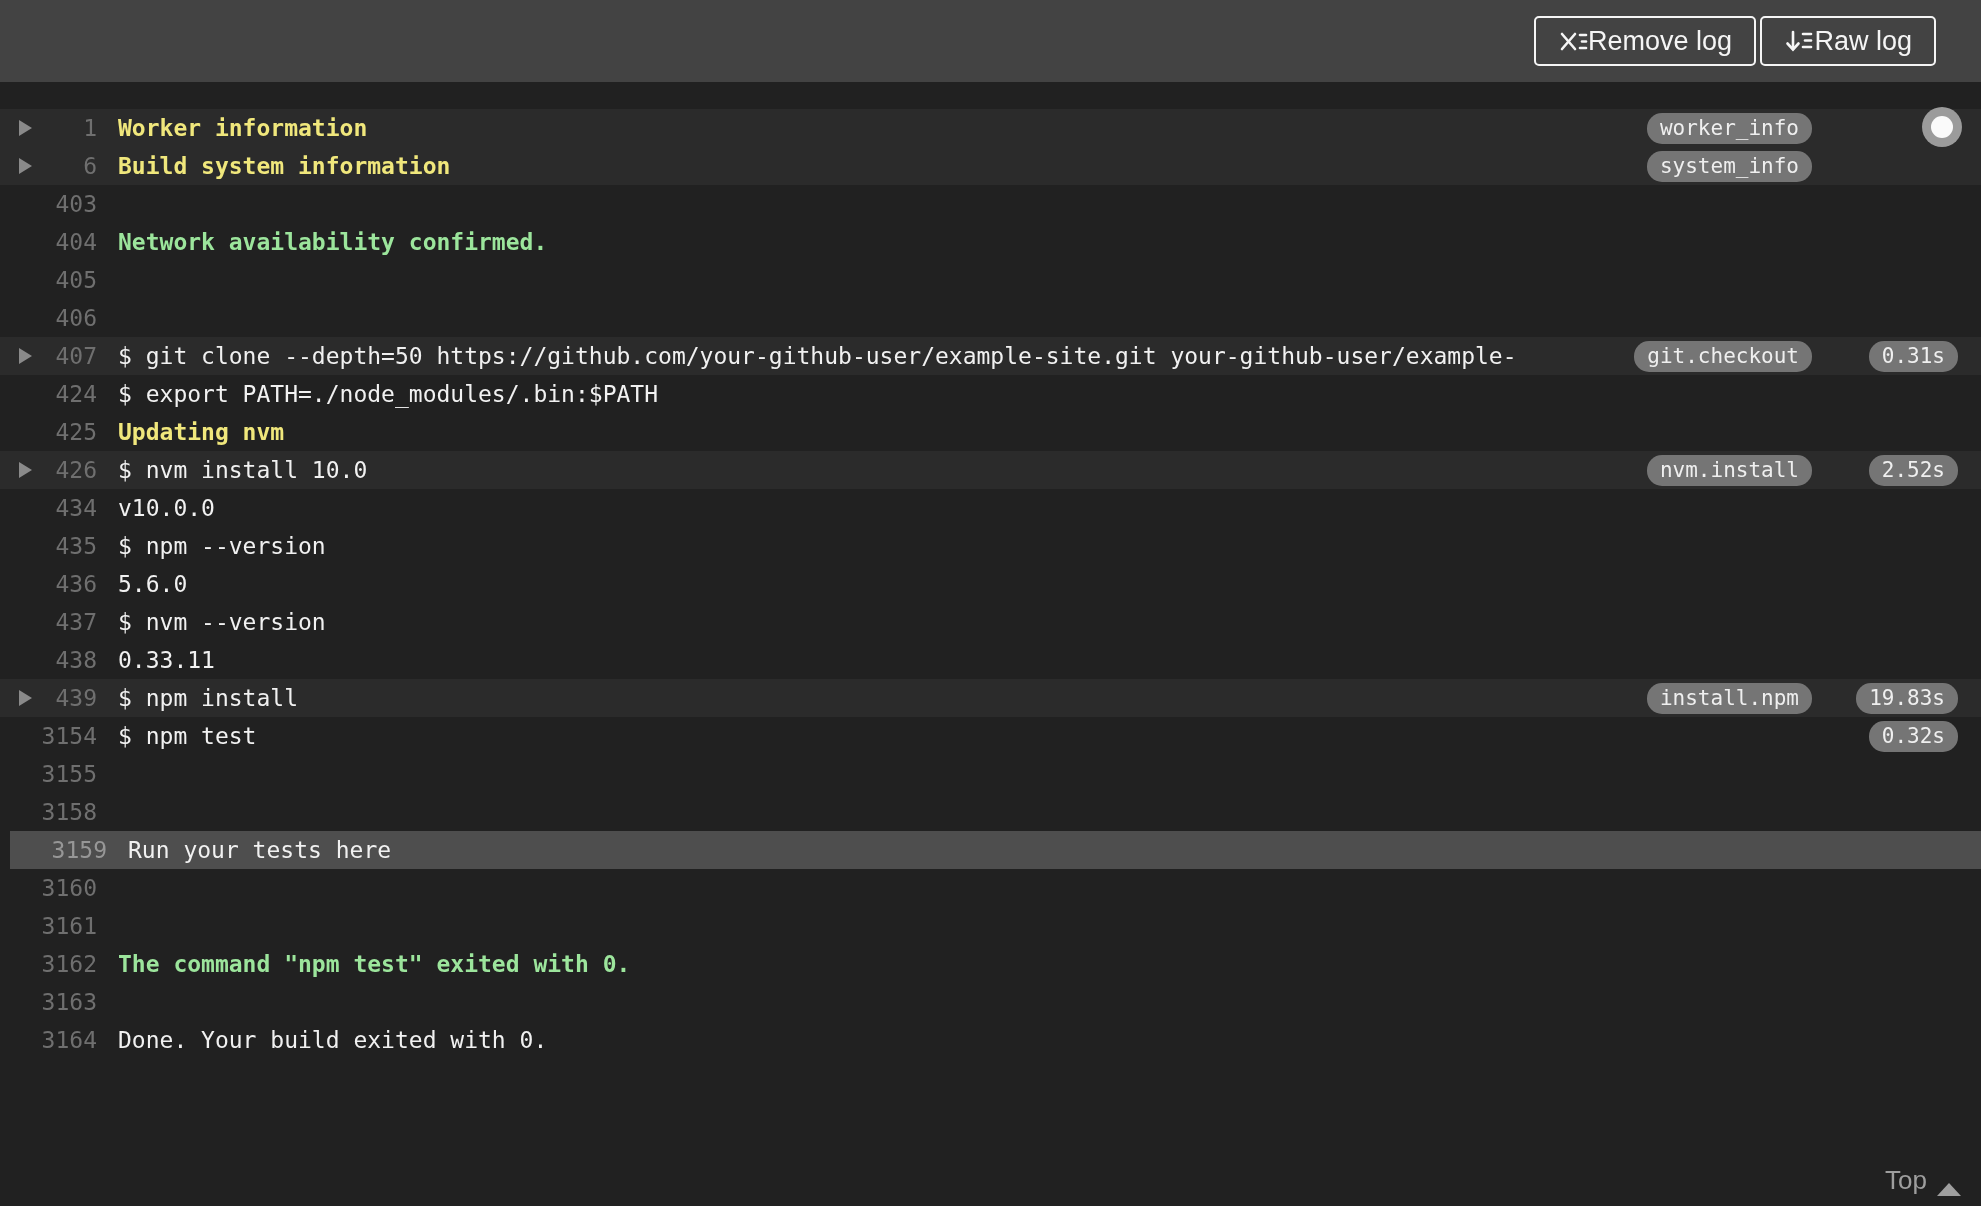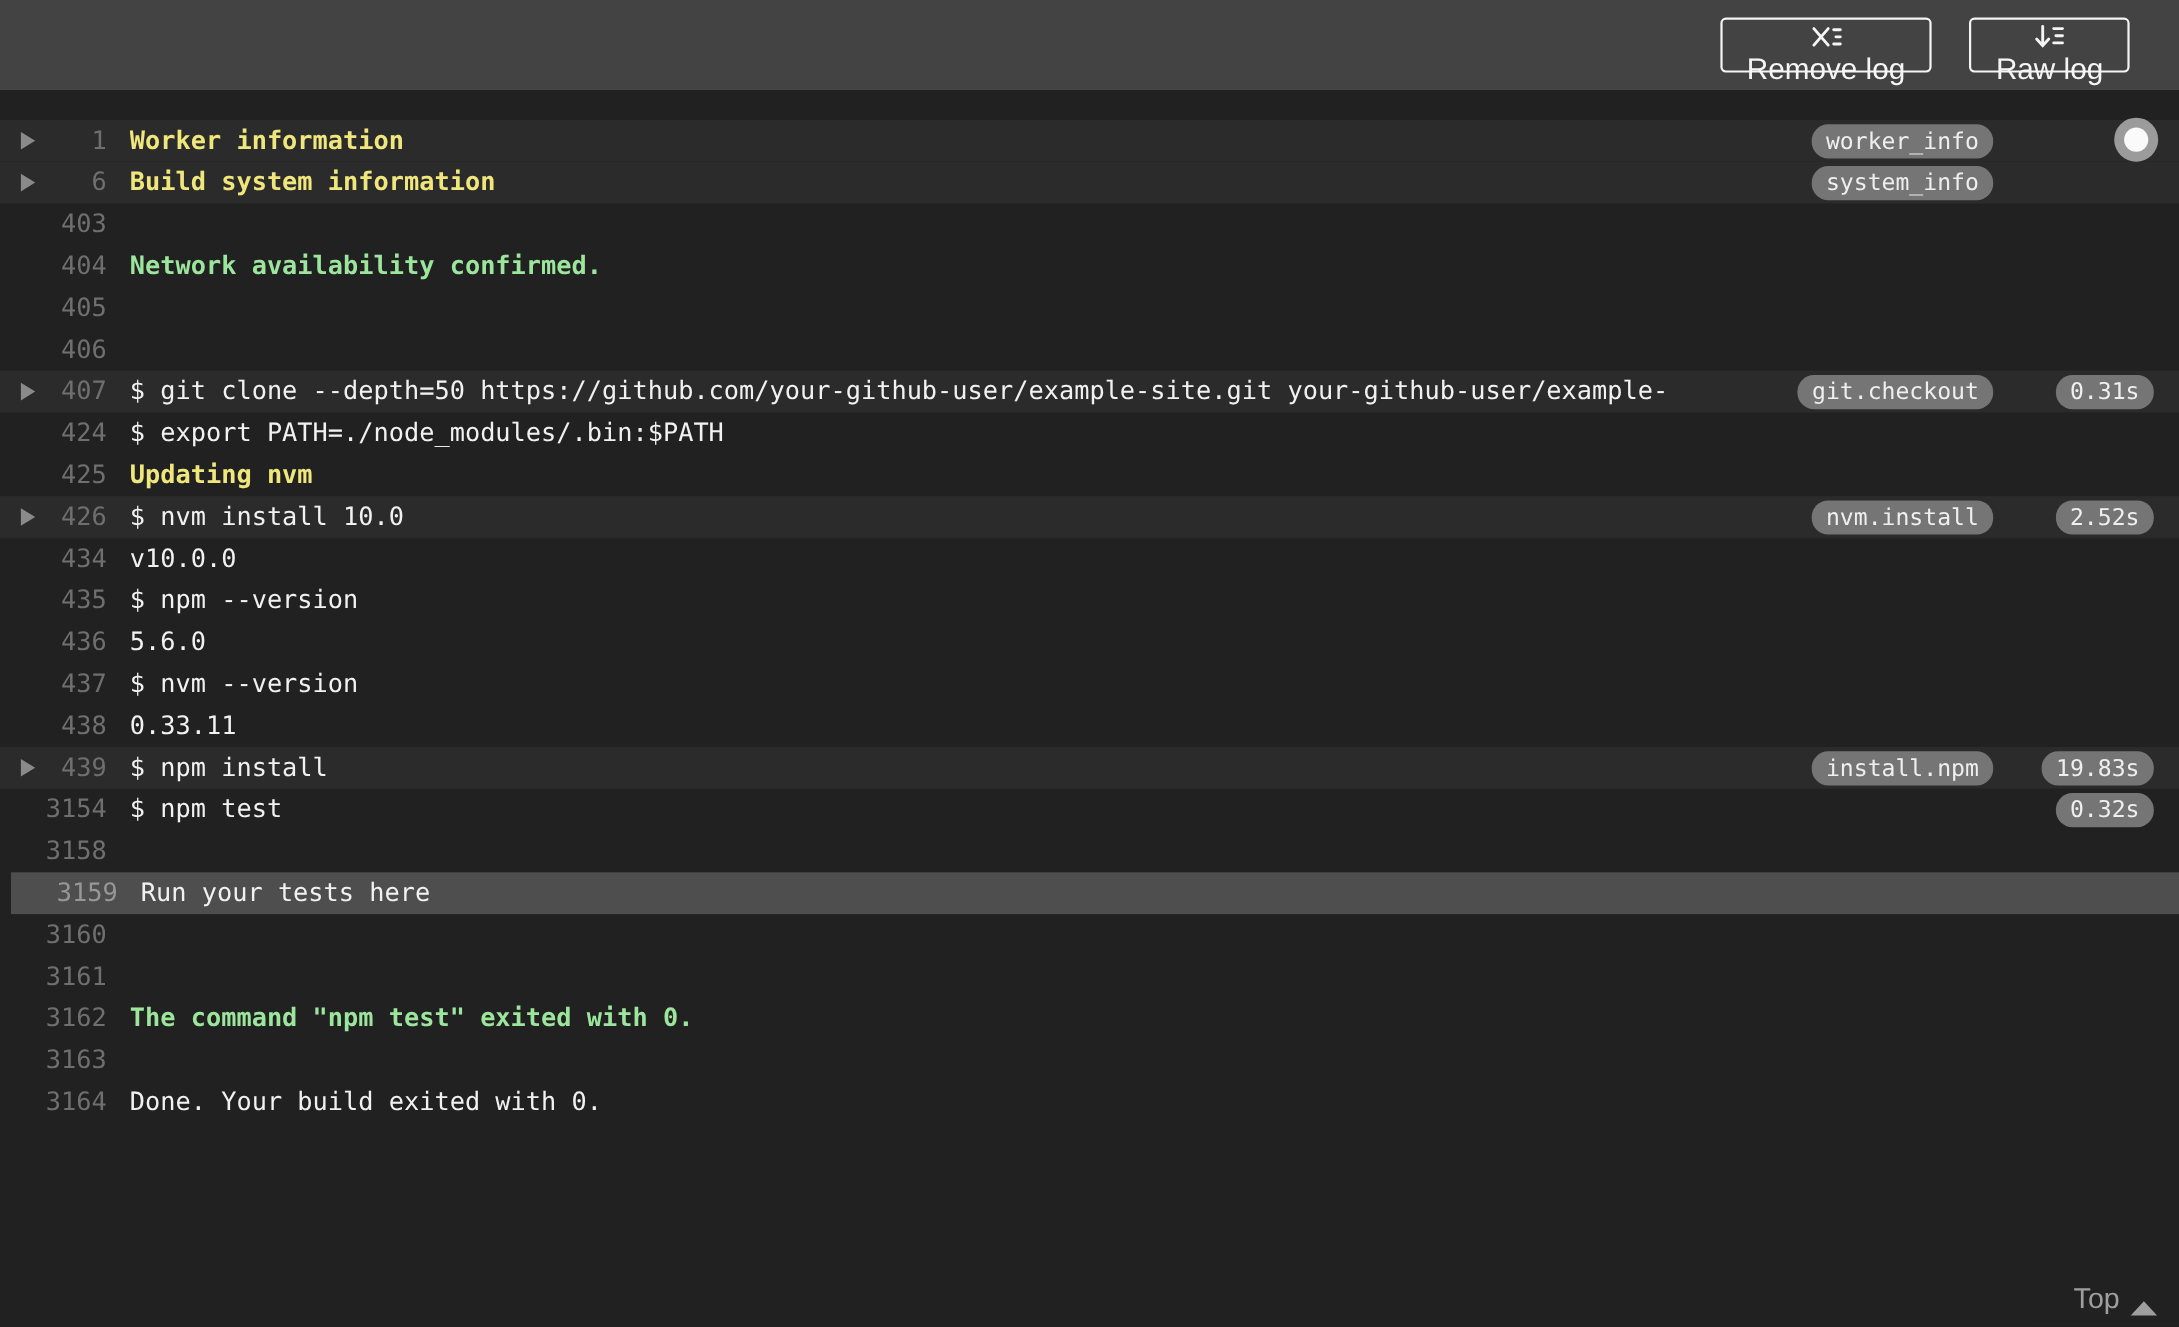"Remove log" .btn { flex-direction: column -> none }
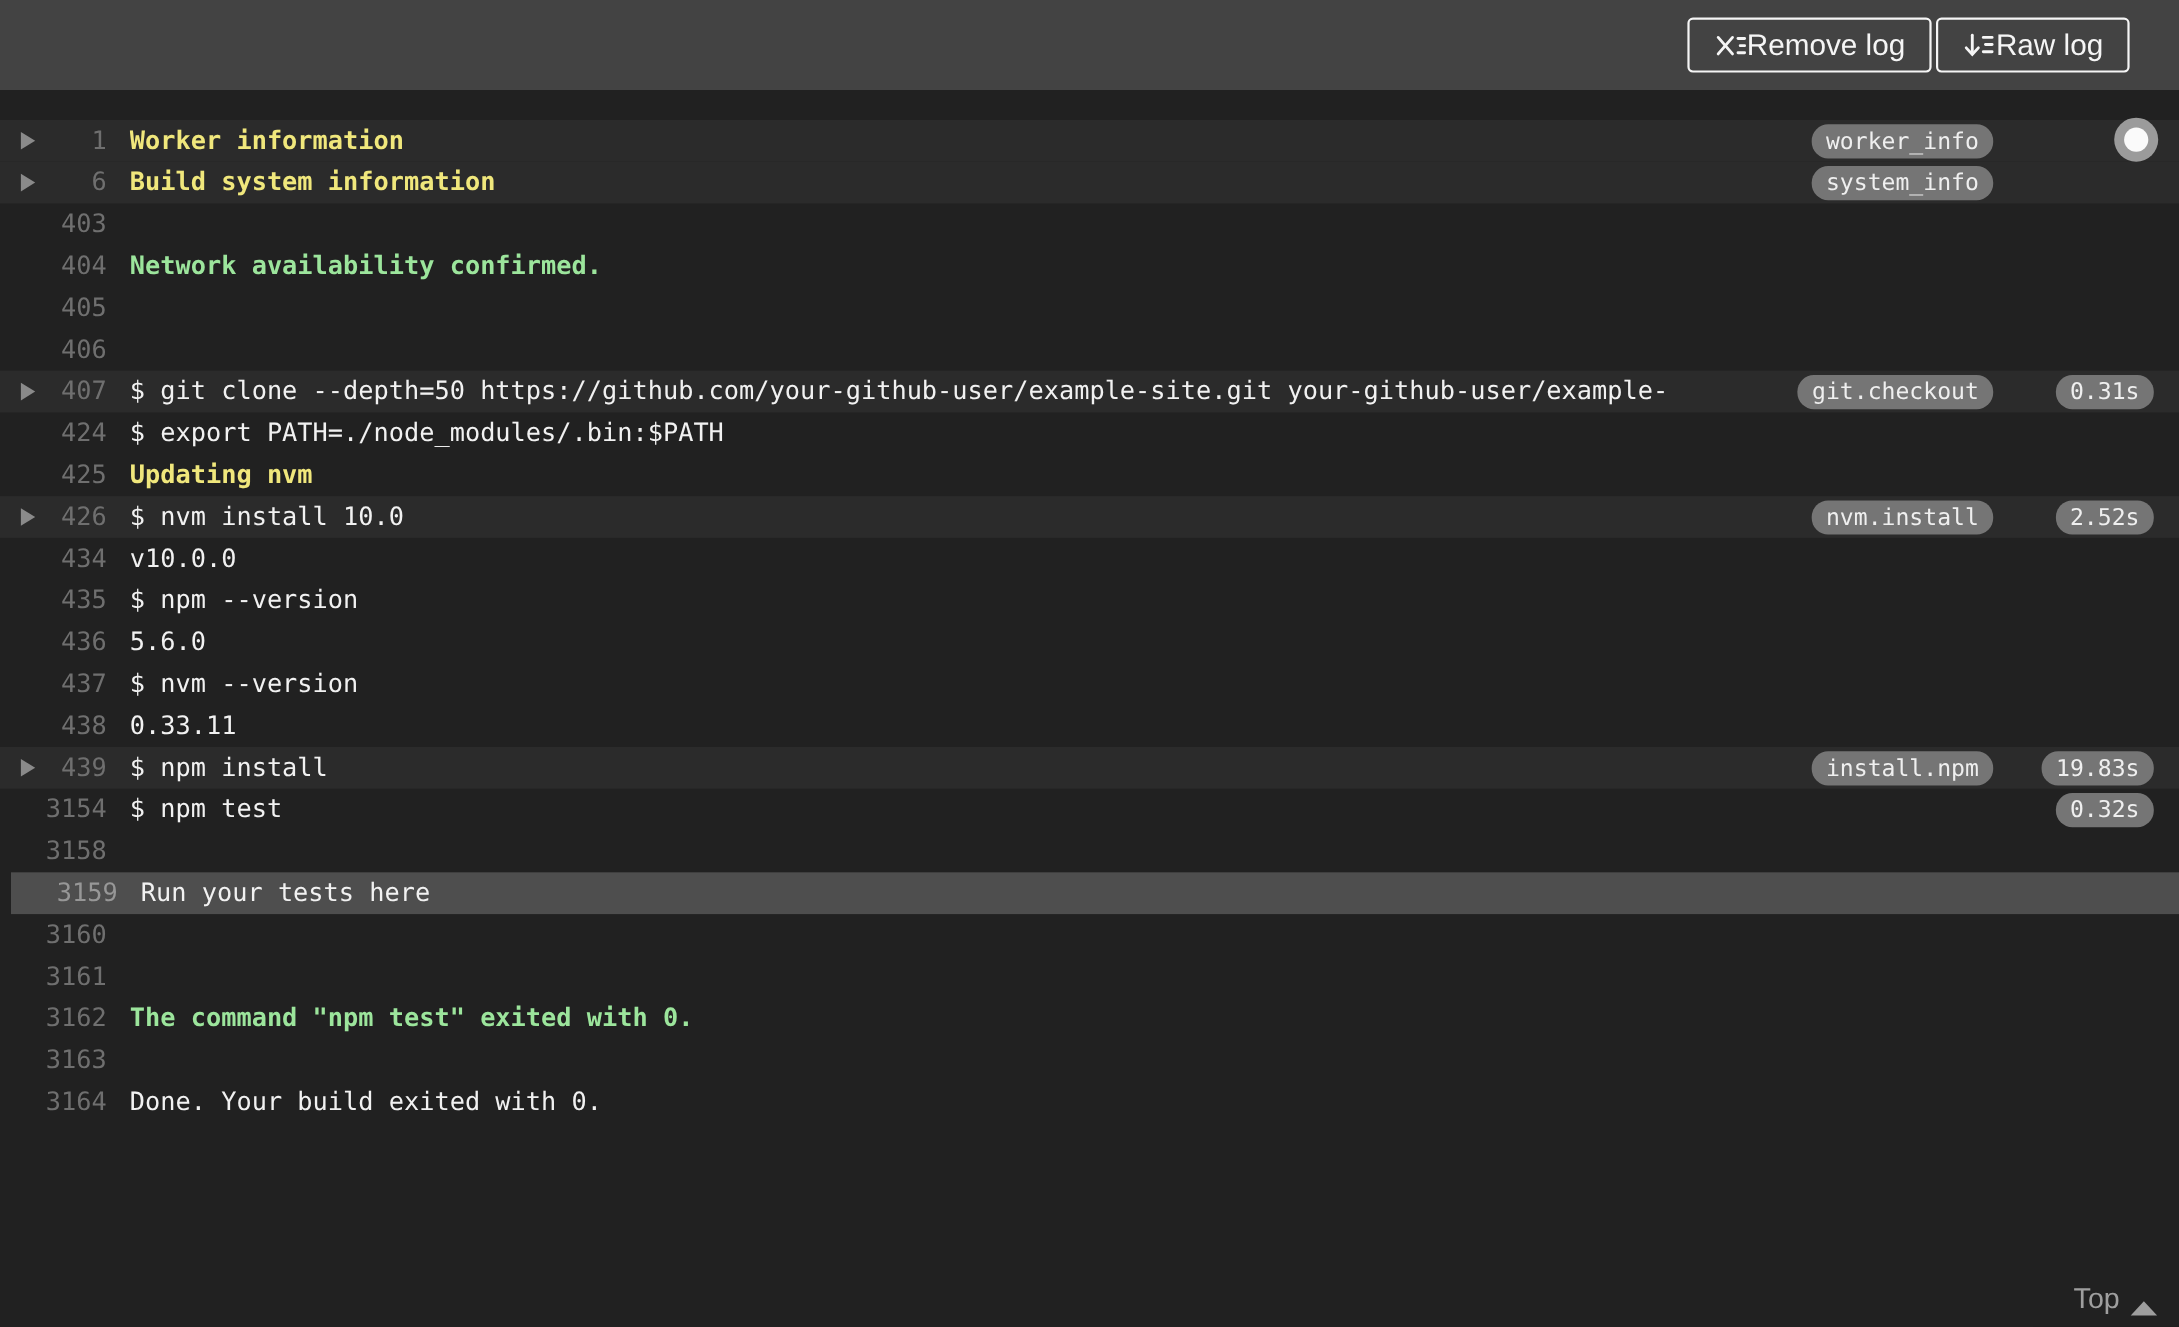"3155" div.row { html: none -> <div> <a>3155</a> <span></span> </div> }
